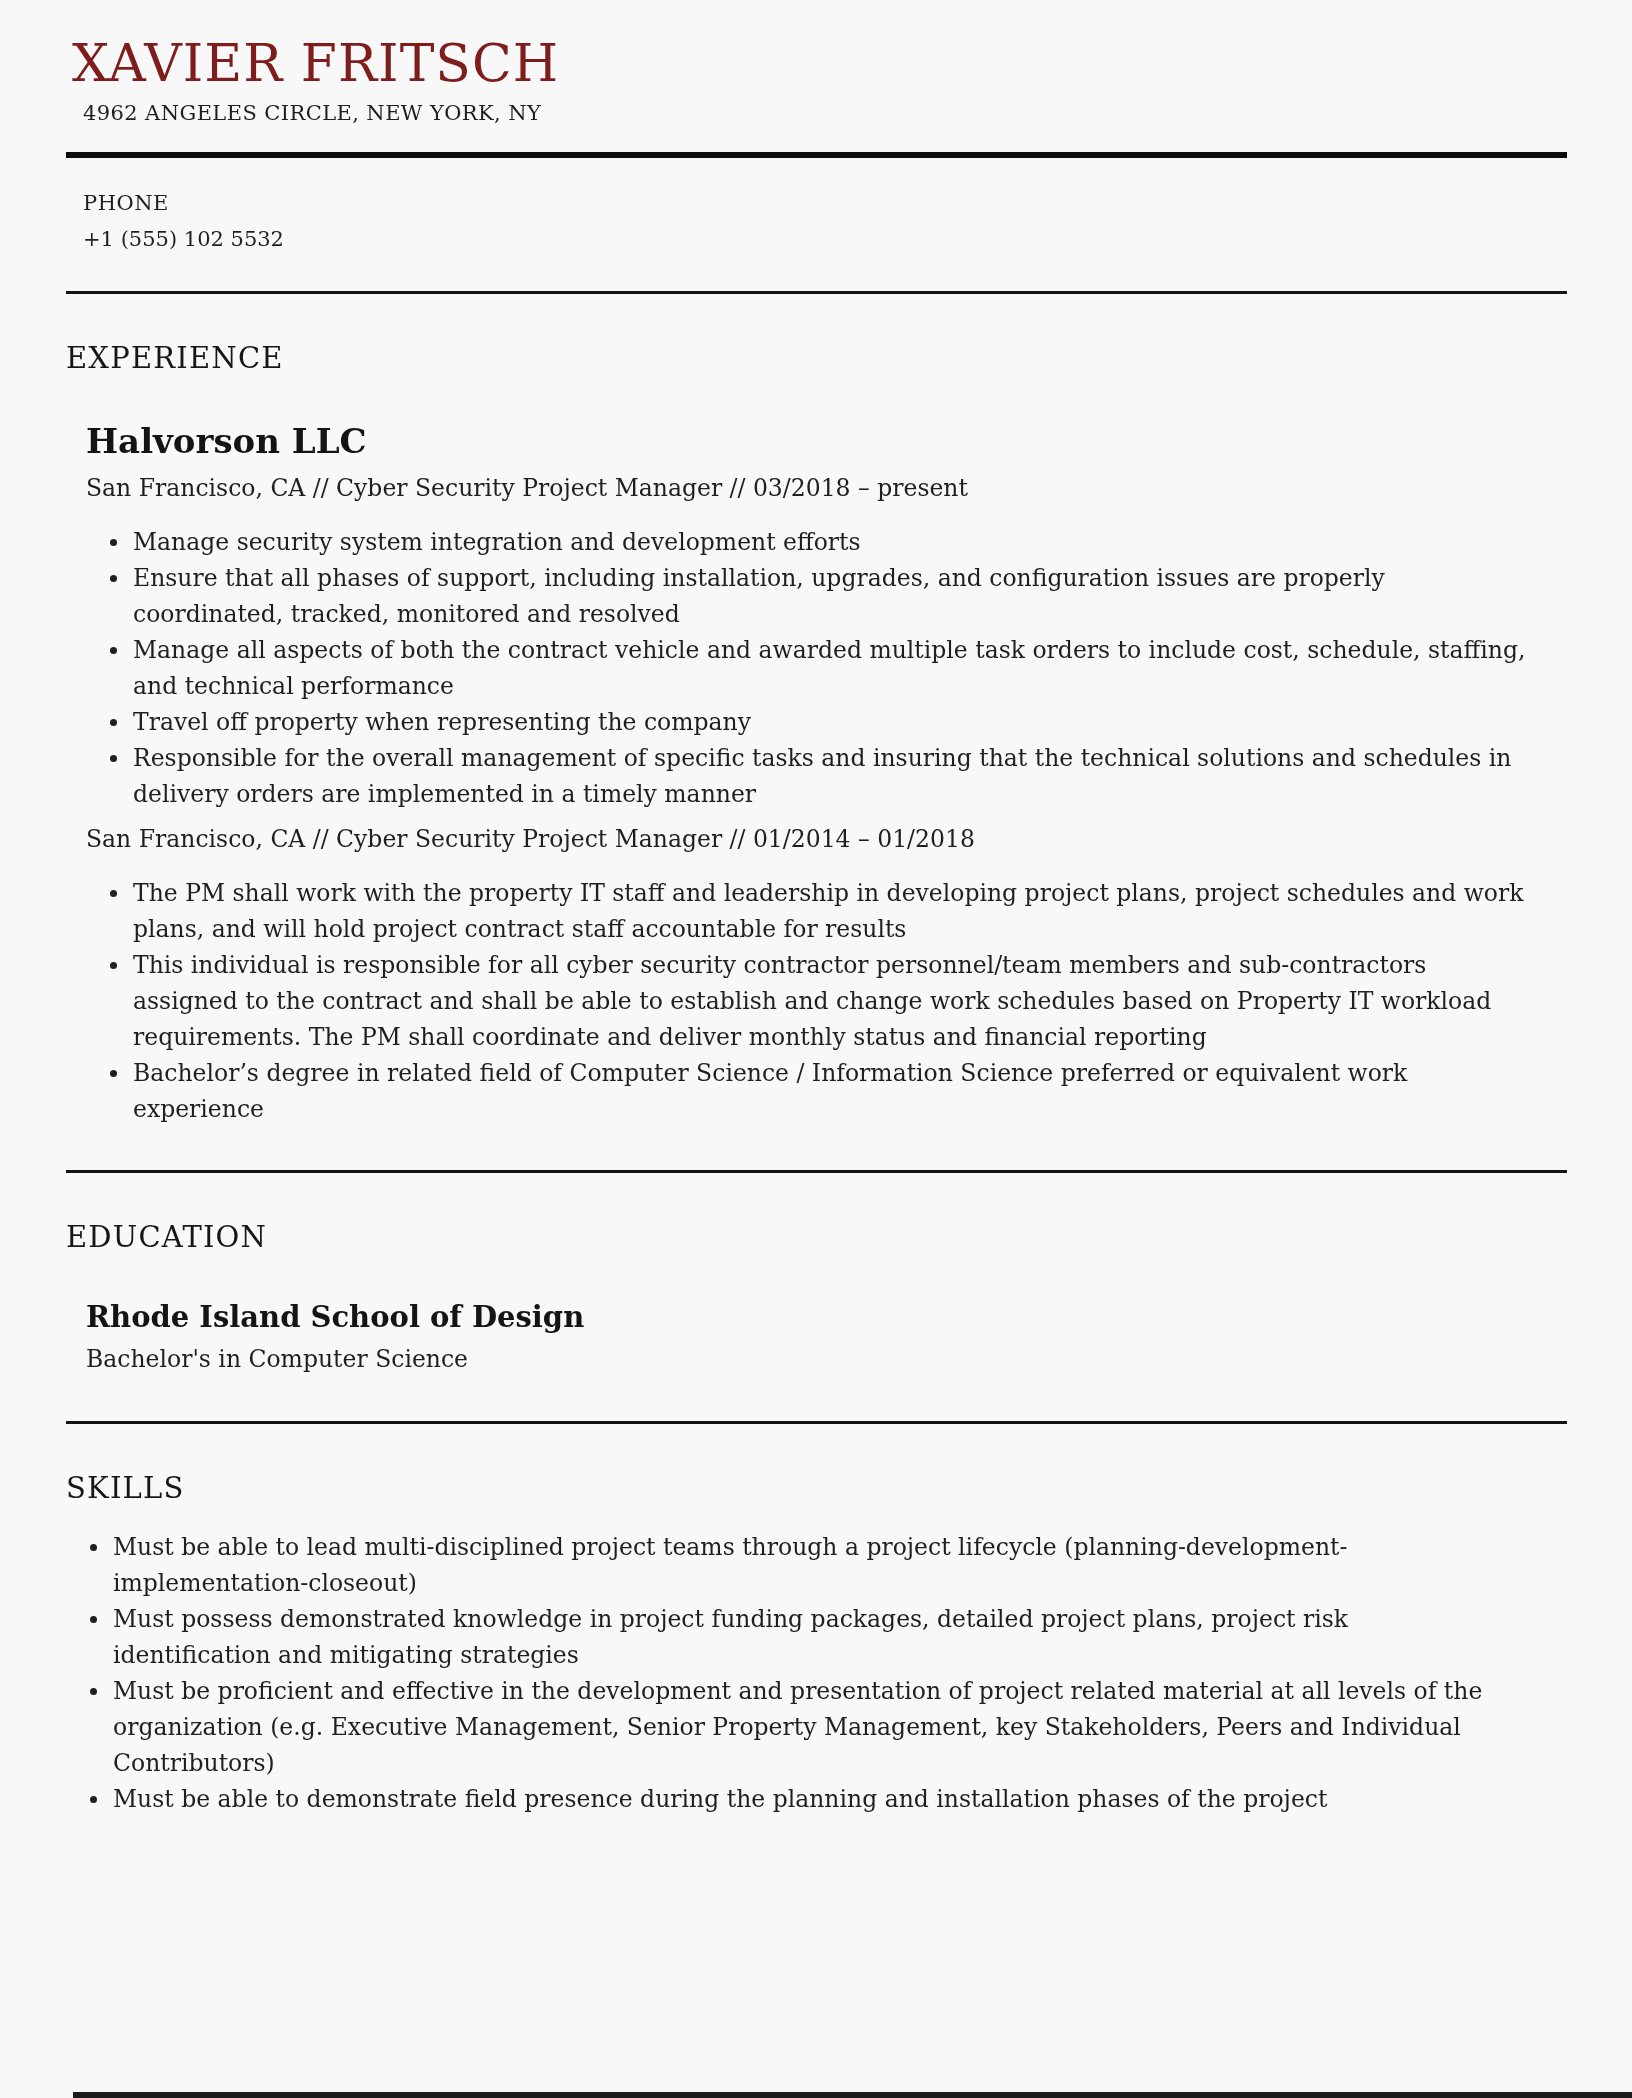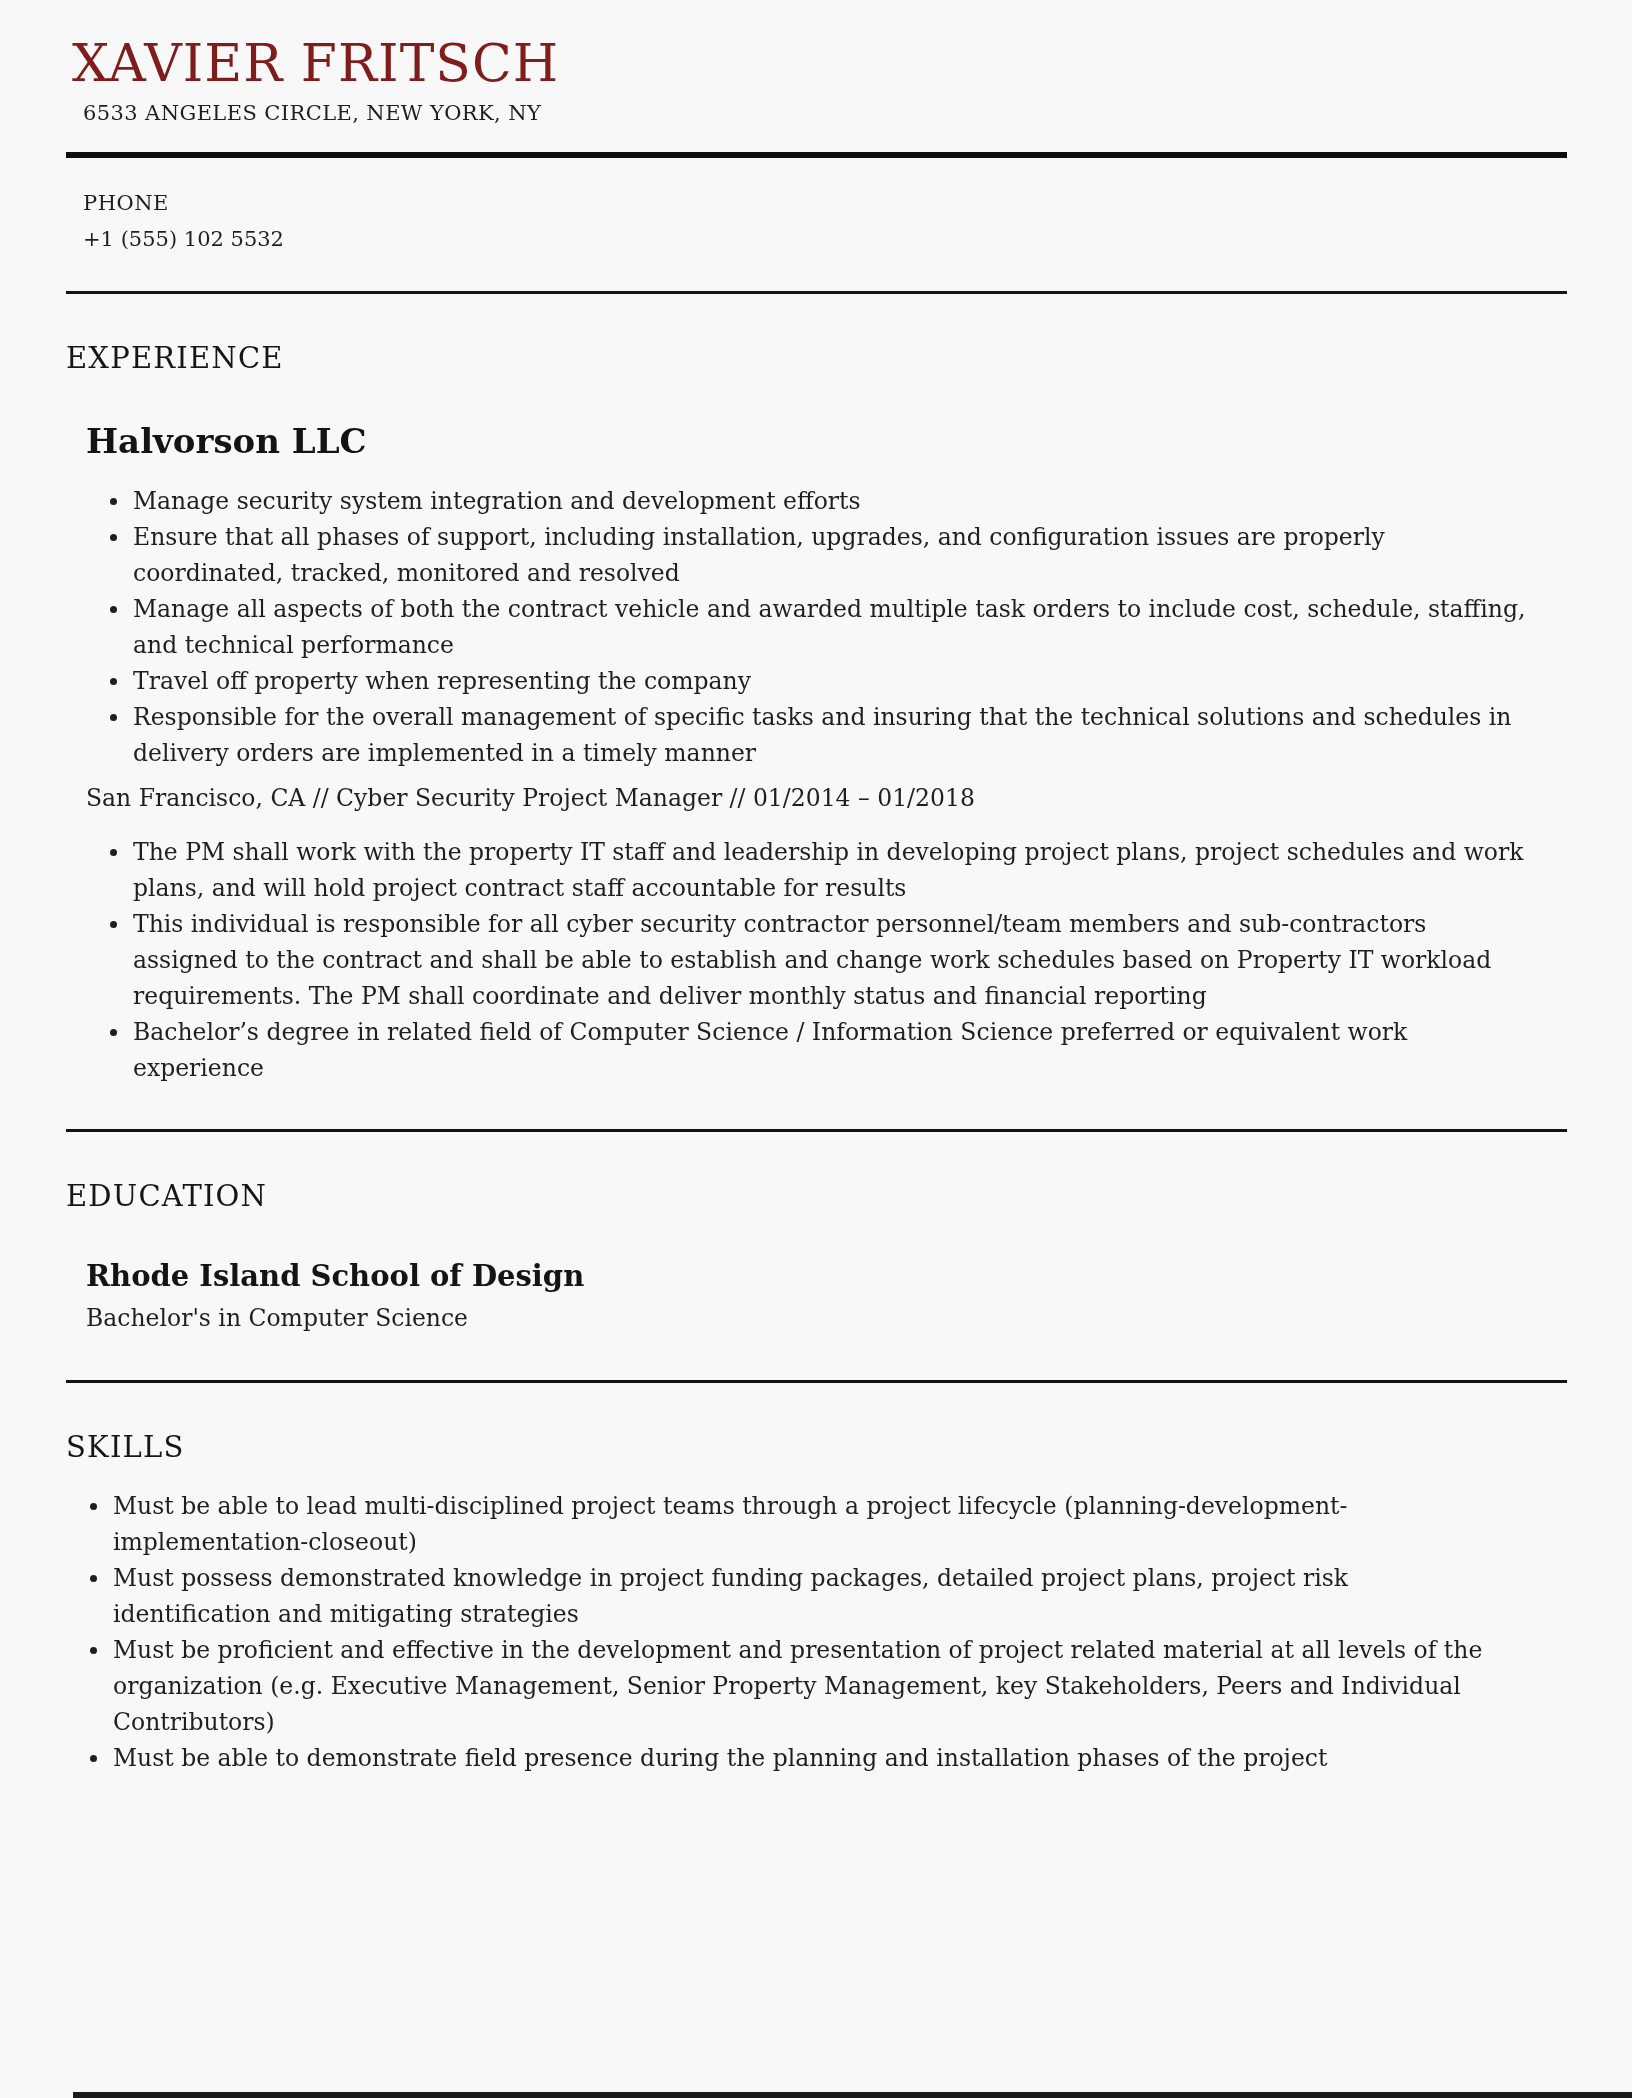"6533 ANGELES CIRCLE, NEW YORK," div.address { text: 6533 -> 4962 }
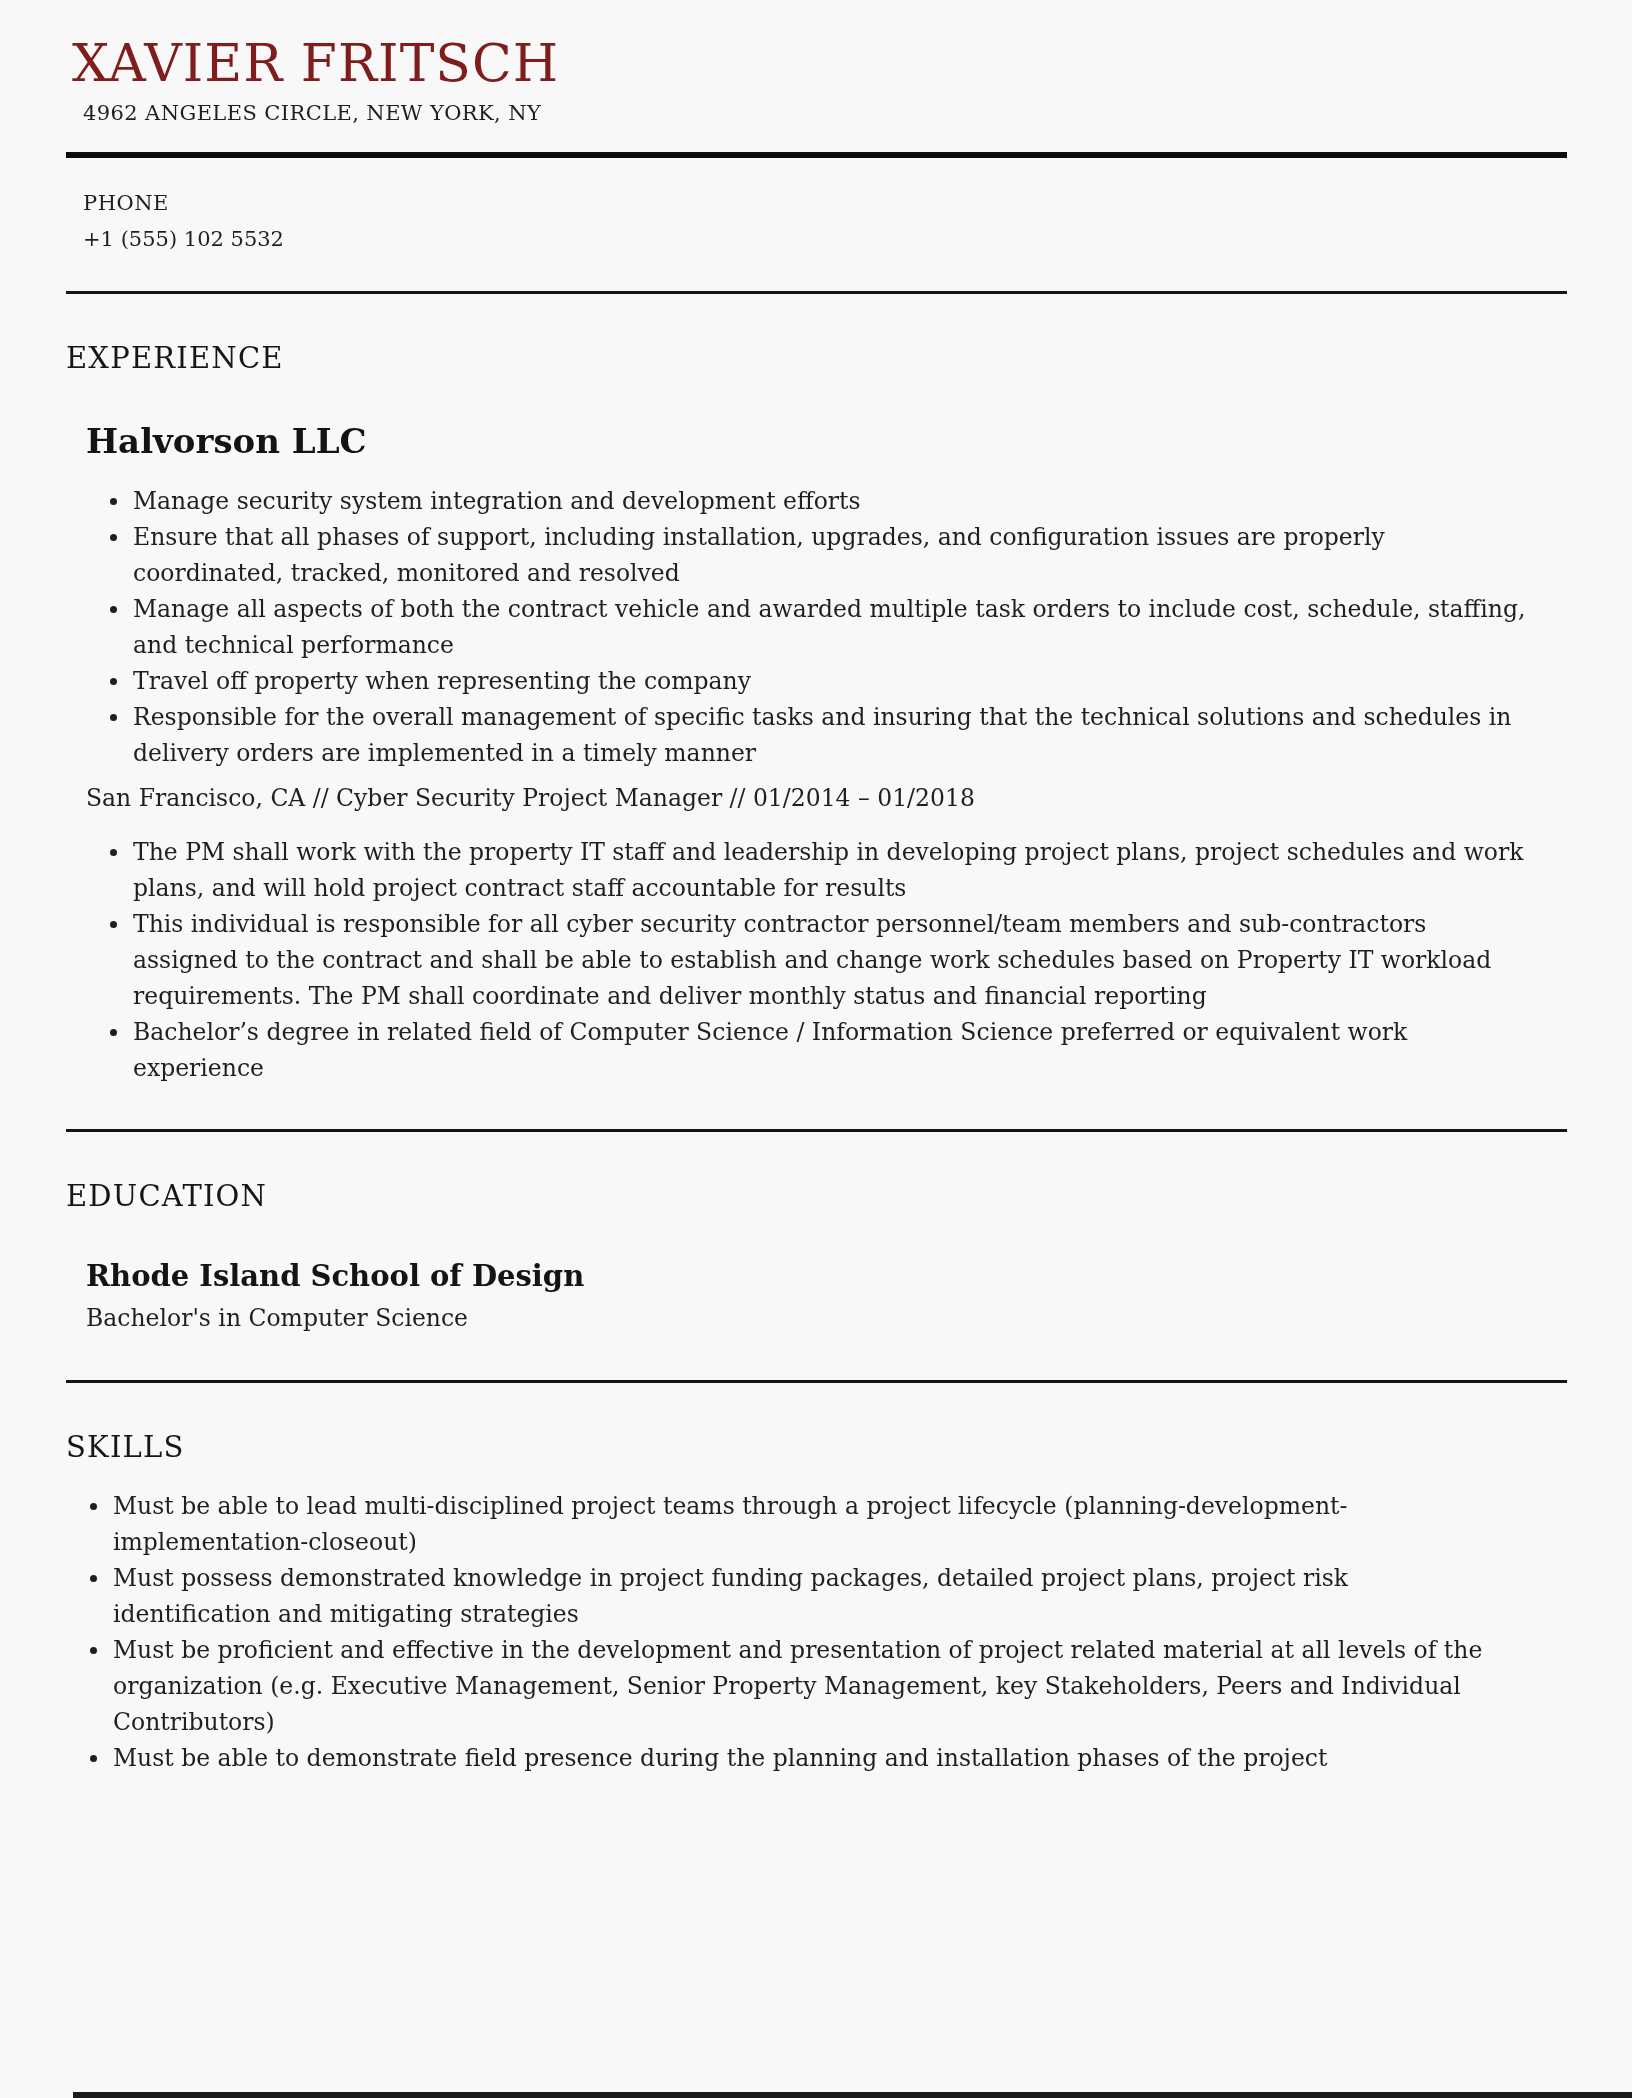"San Francisco, CA // Cyber Security Project Manager // 03/2018" div.meta { html: none -> <div>San Francisco, CA // Cyber Security Project Manager // 03/2018 – present</div> }
